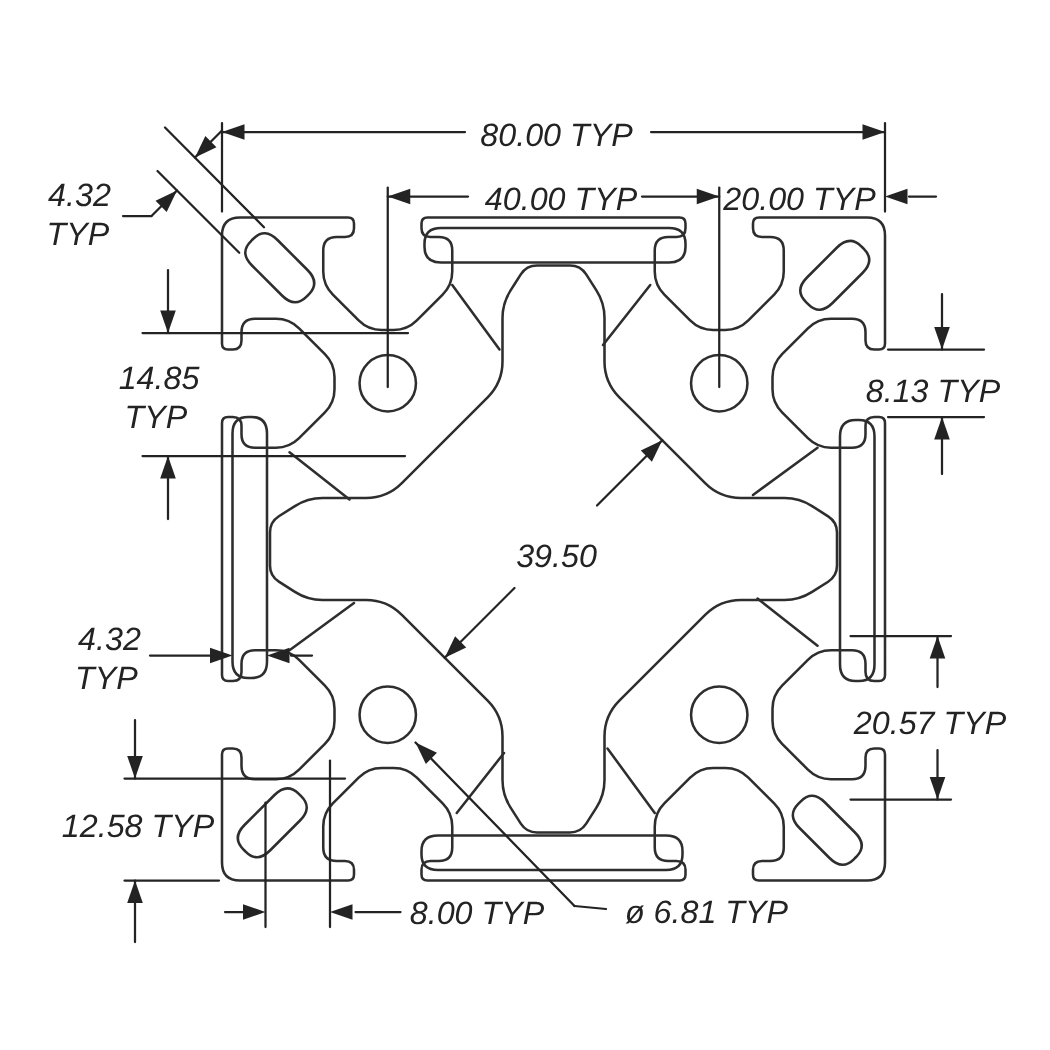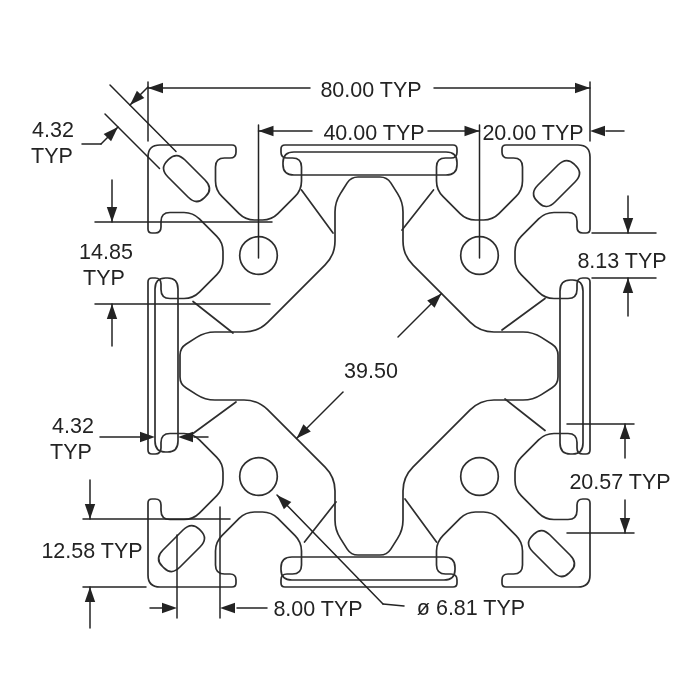"80.00 TYP" #stage { font-style: none -> italic }
